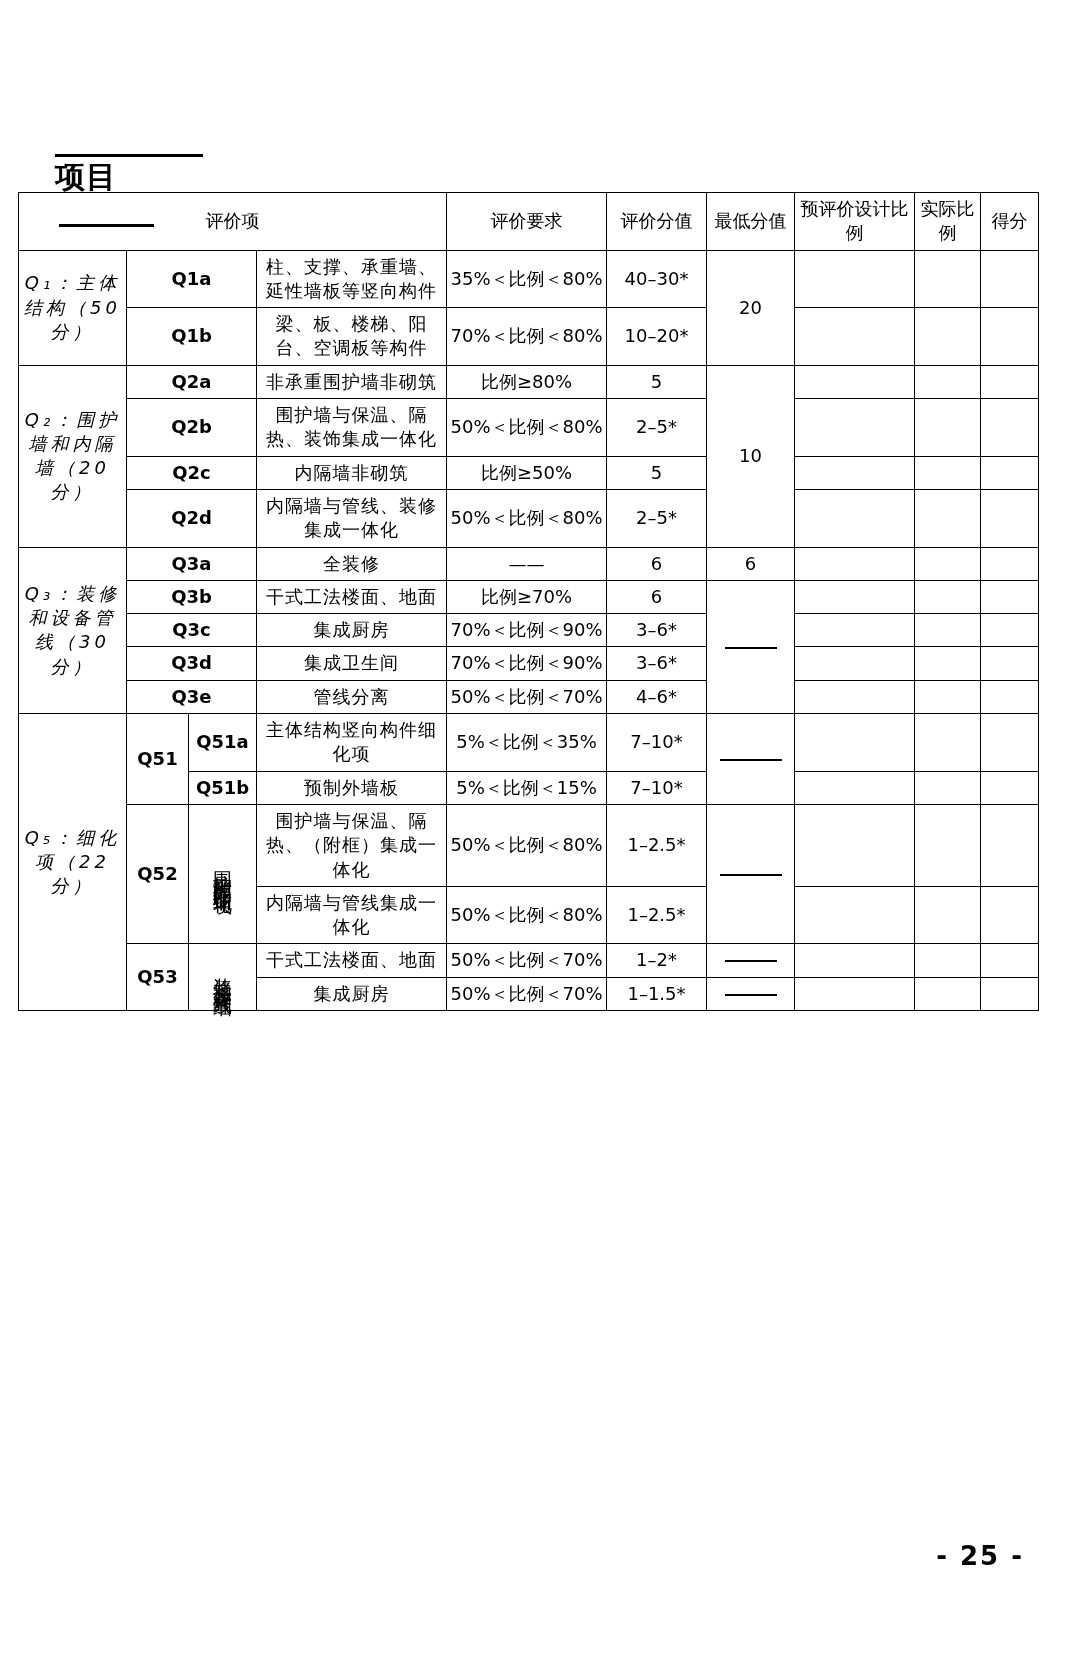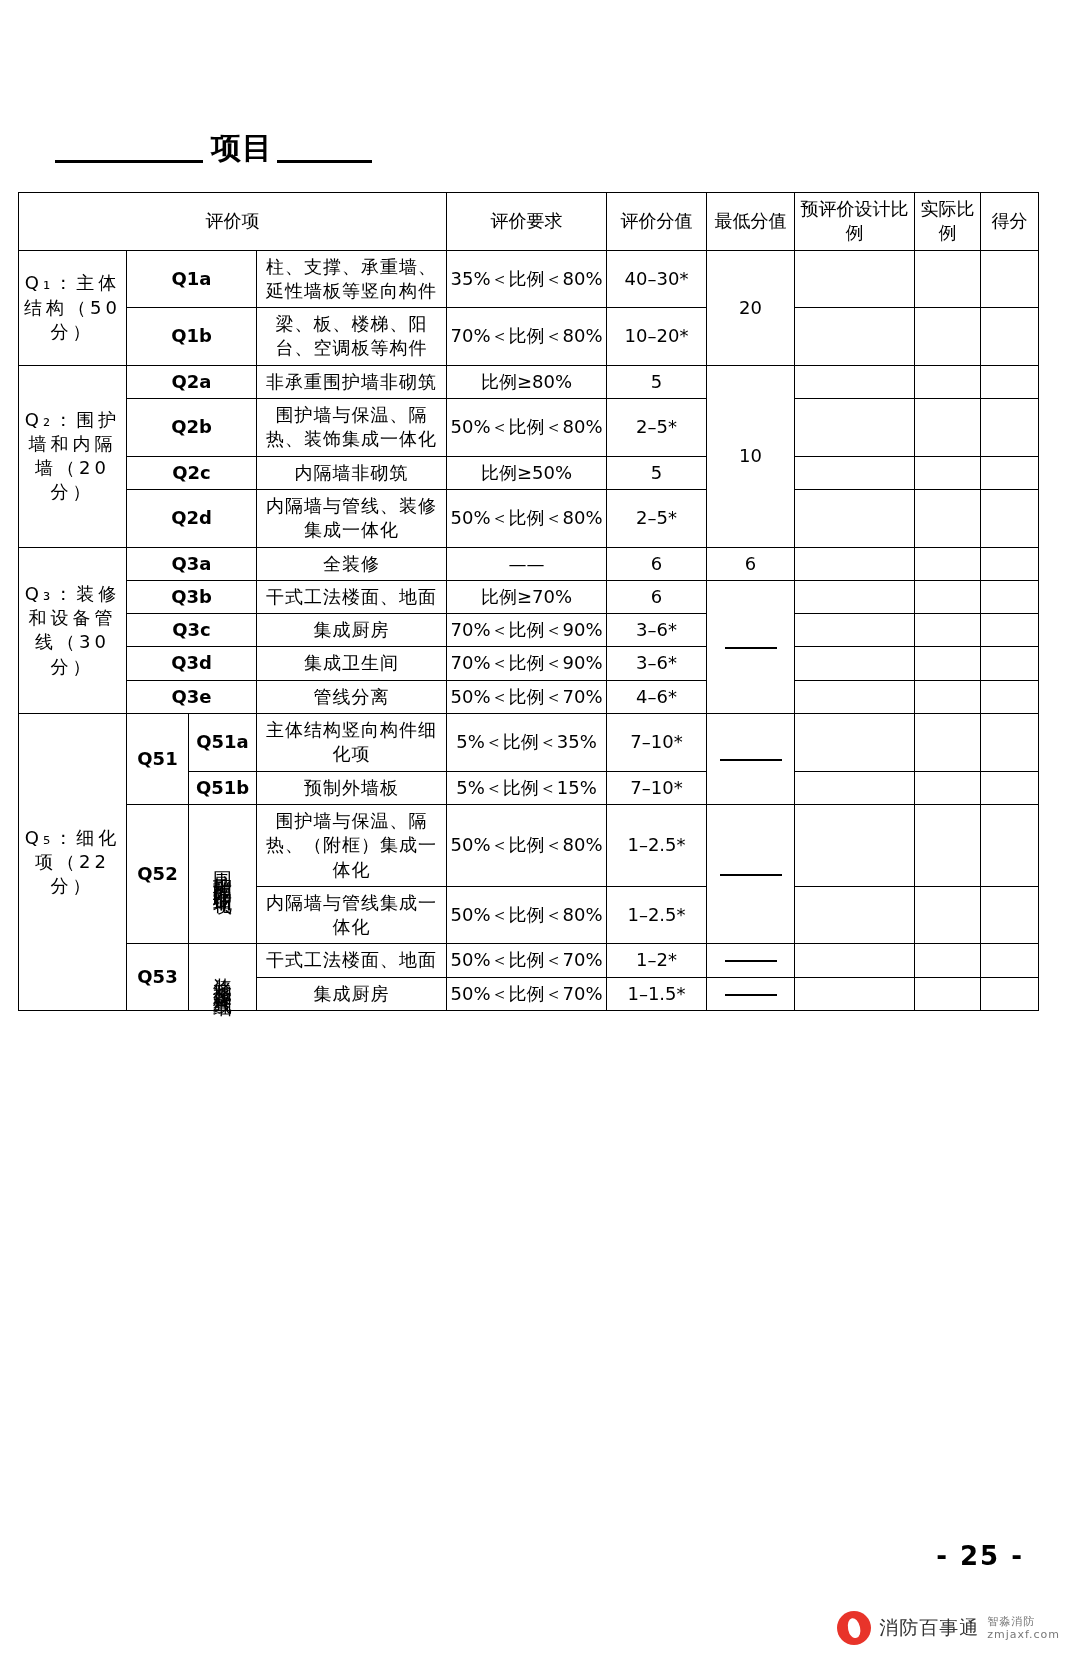"项目" .title-row { align-items: center -> flex-start; flex-direction: none -> column }
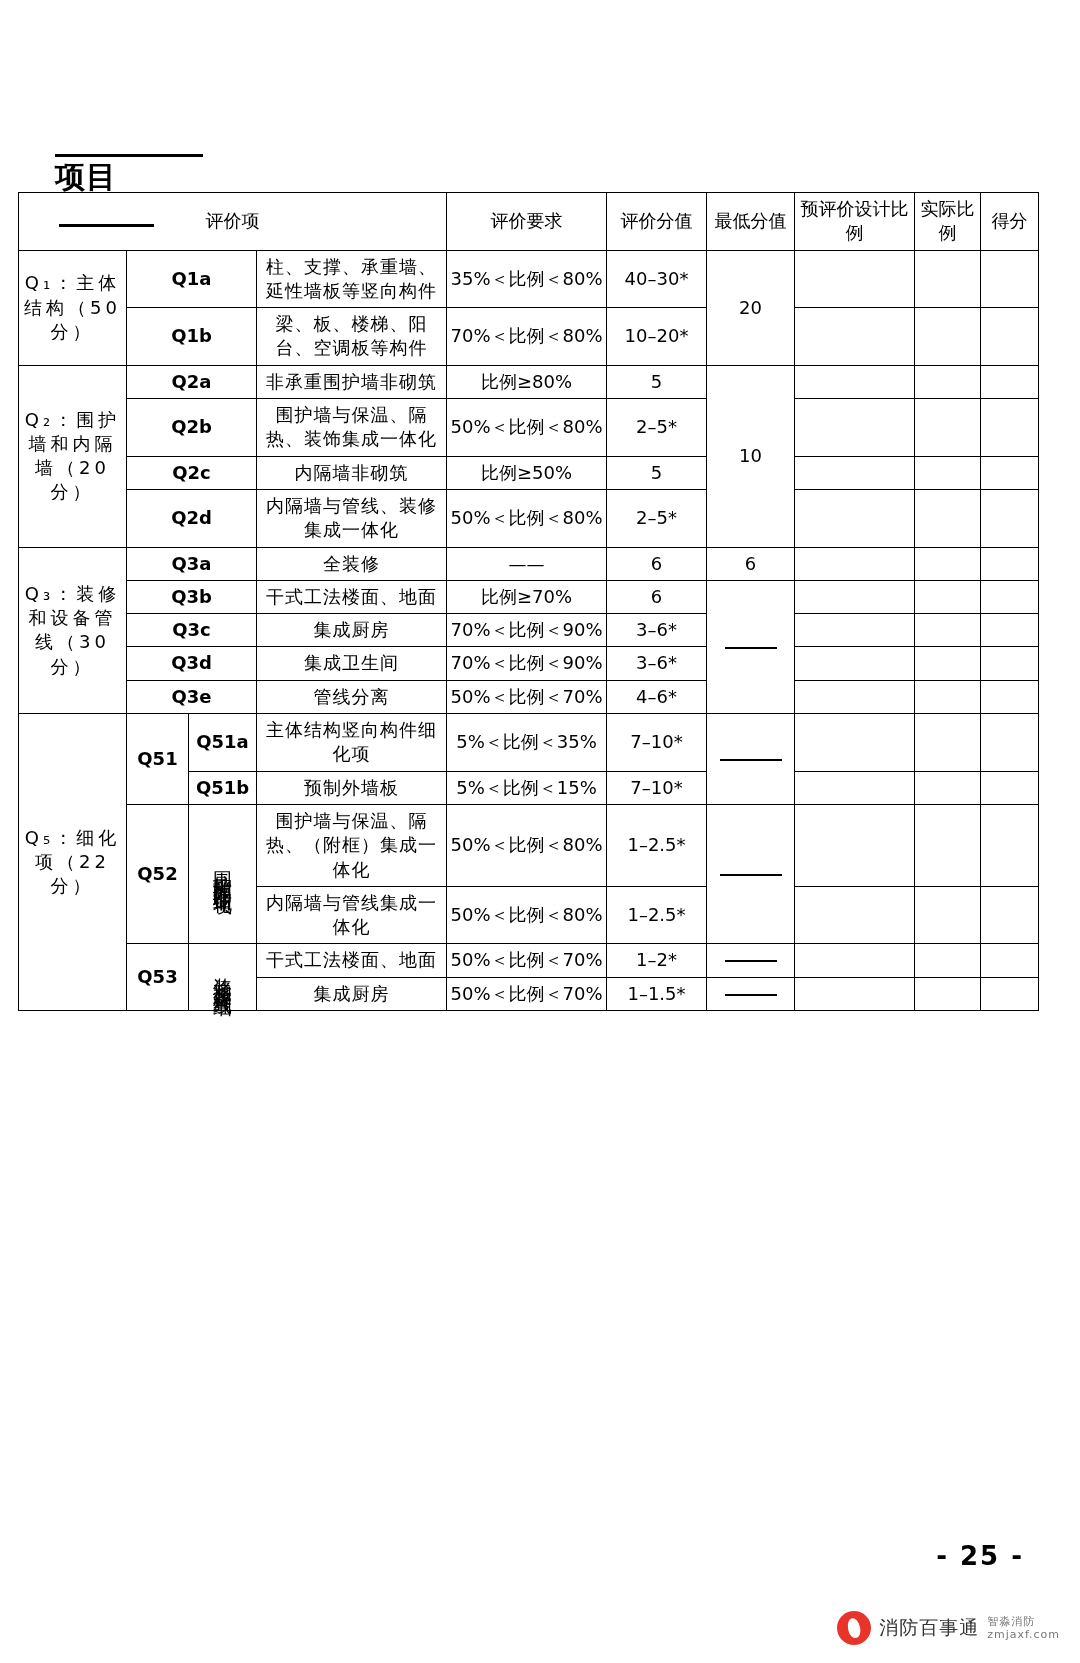"Q₁：主体结构（50分）" td.cat { font-style: none -> italic }
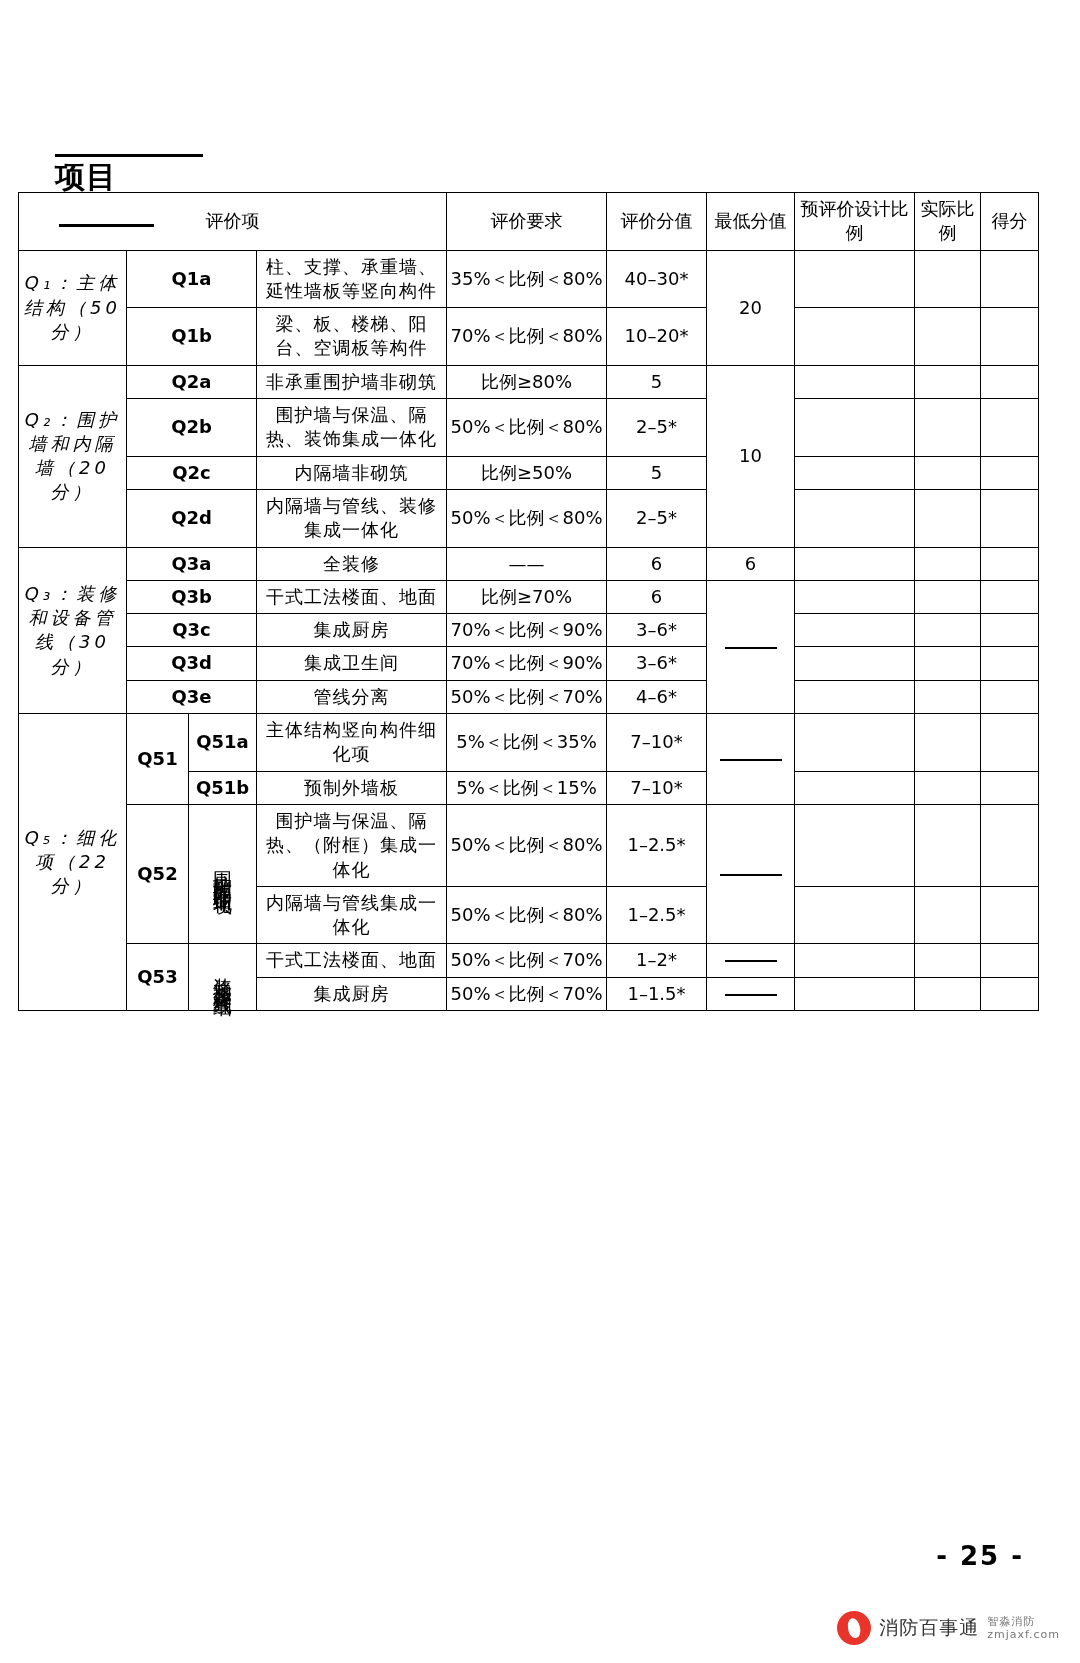"消防百事通" div.watermark { html: <div> <span></span> <span>消防百事通</span> <span> <span>智淼消防</span> <span>zmjaxf.com</span> </span> </div> -> none }
